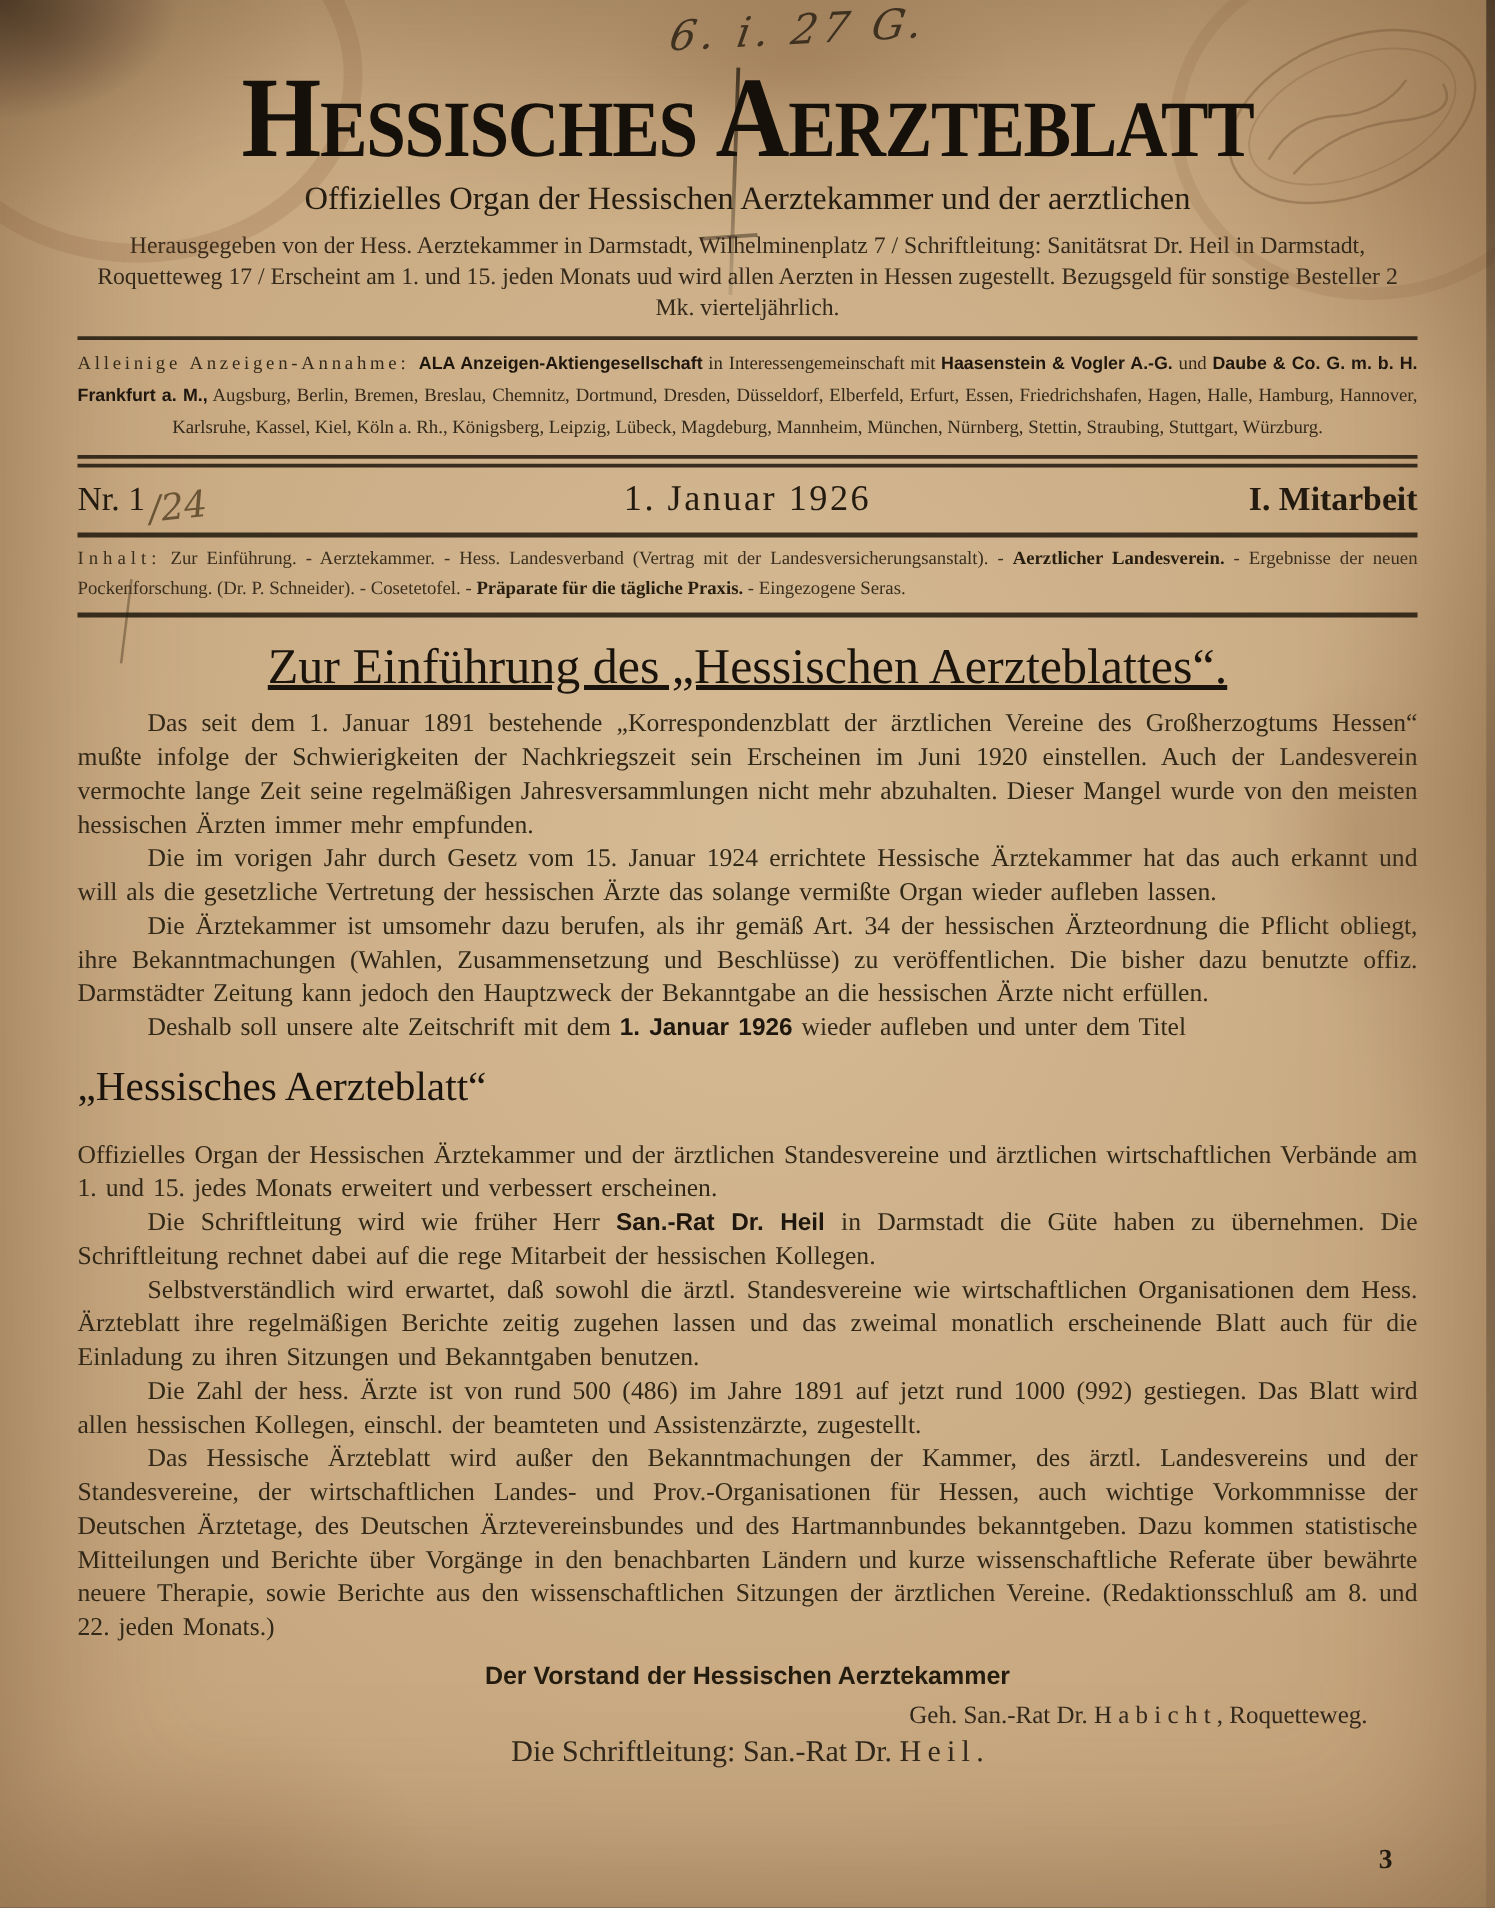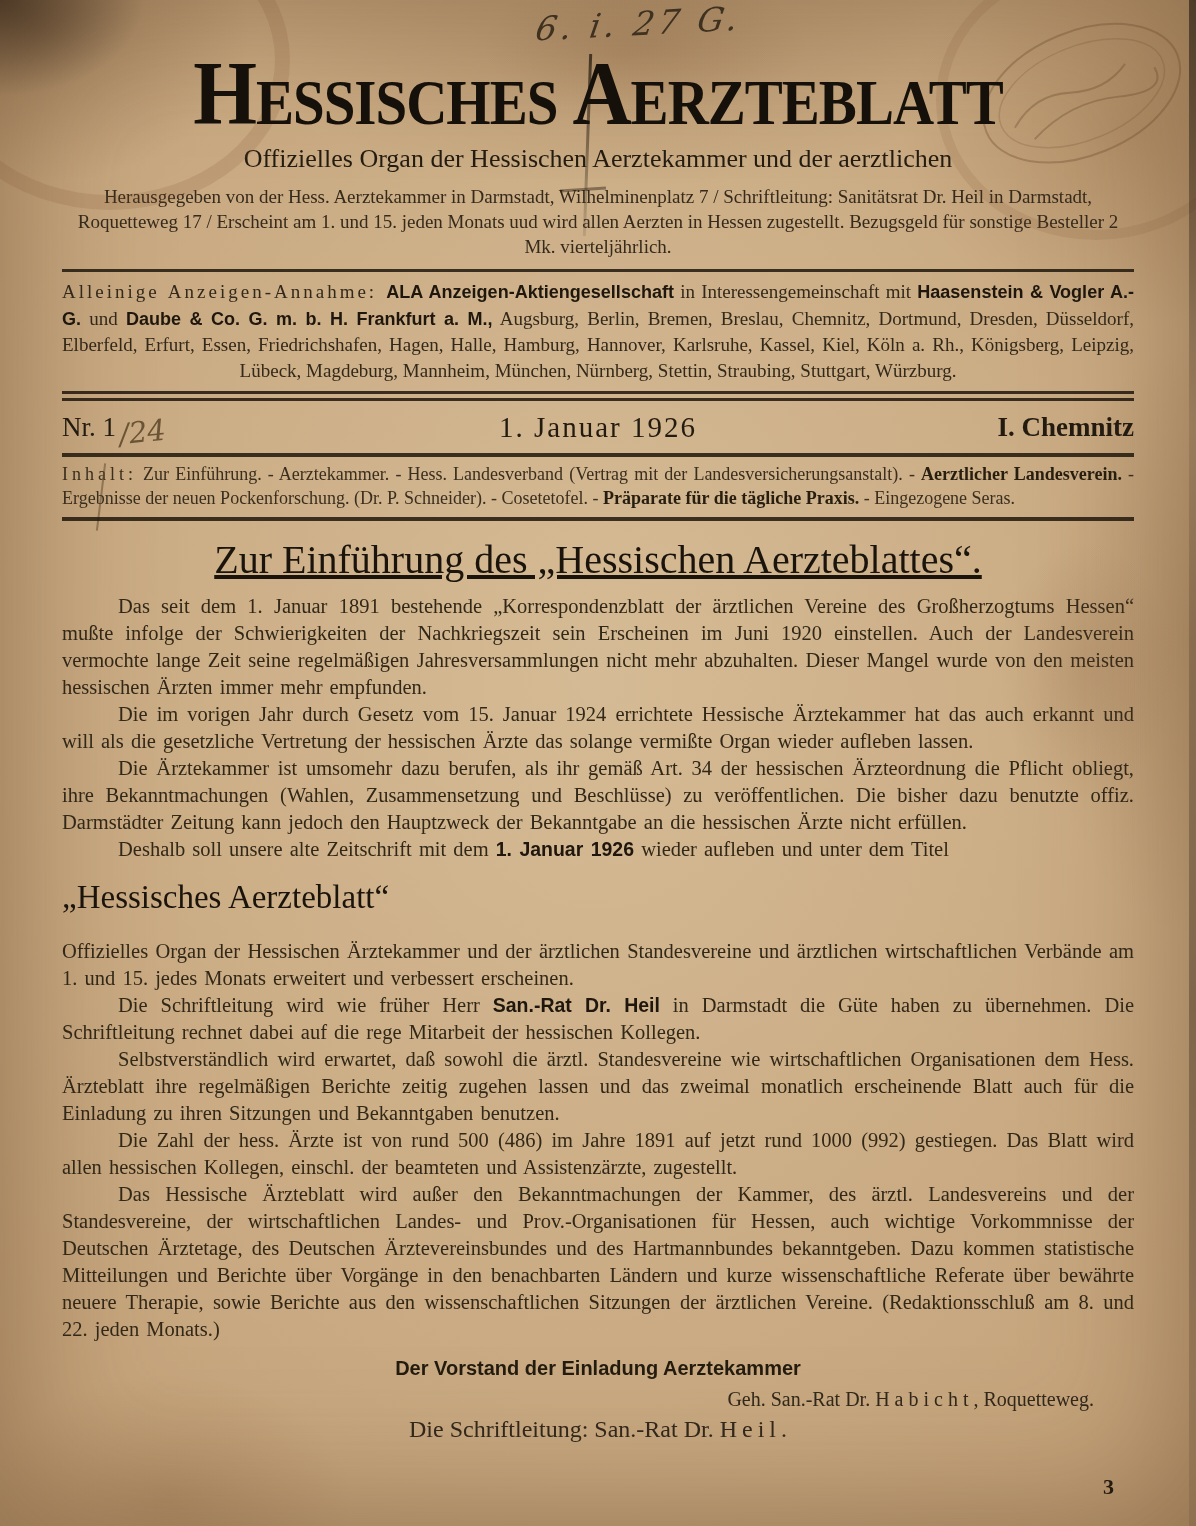"Alleinige Anzeigen-Annahme: ALA" .ad { font-size: 19px -> 15px }
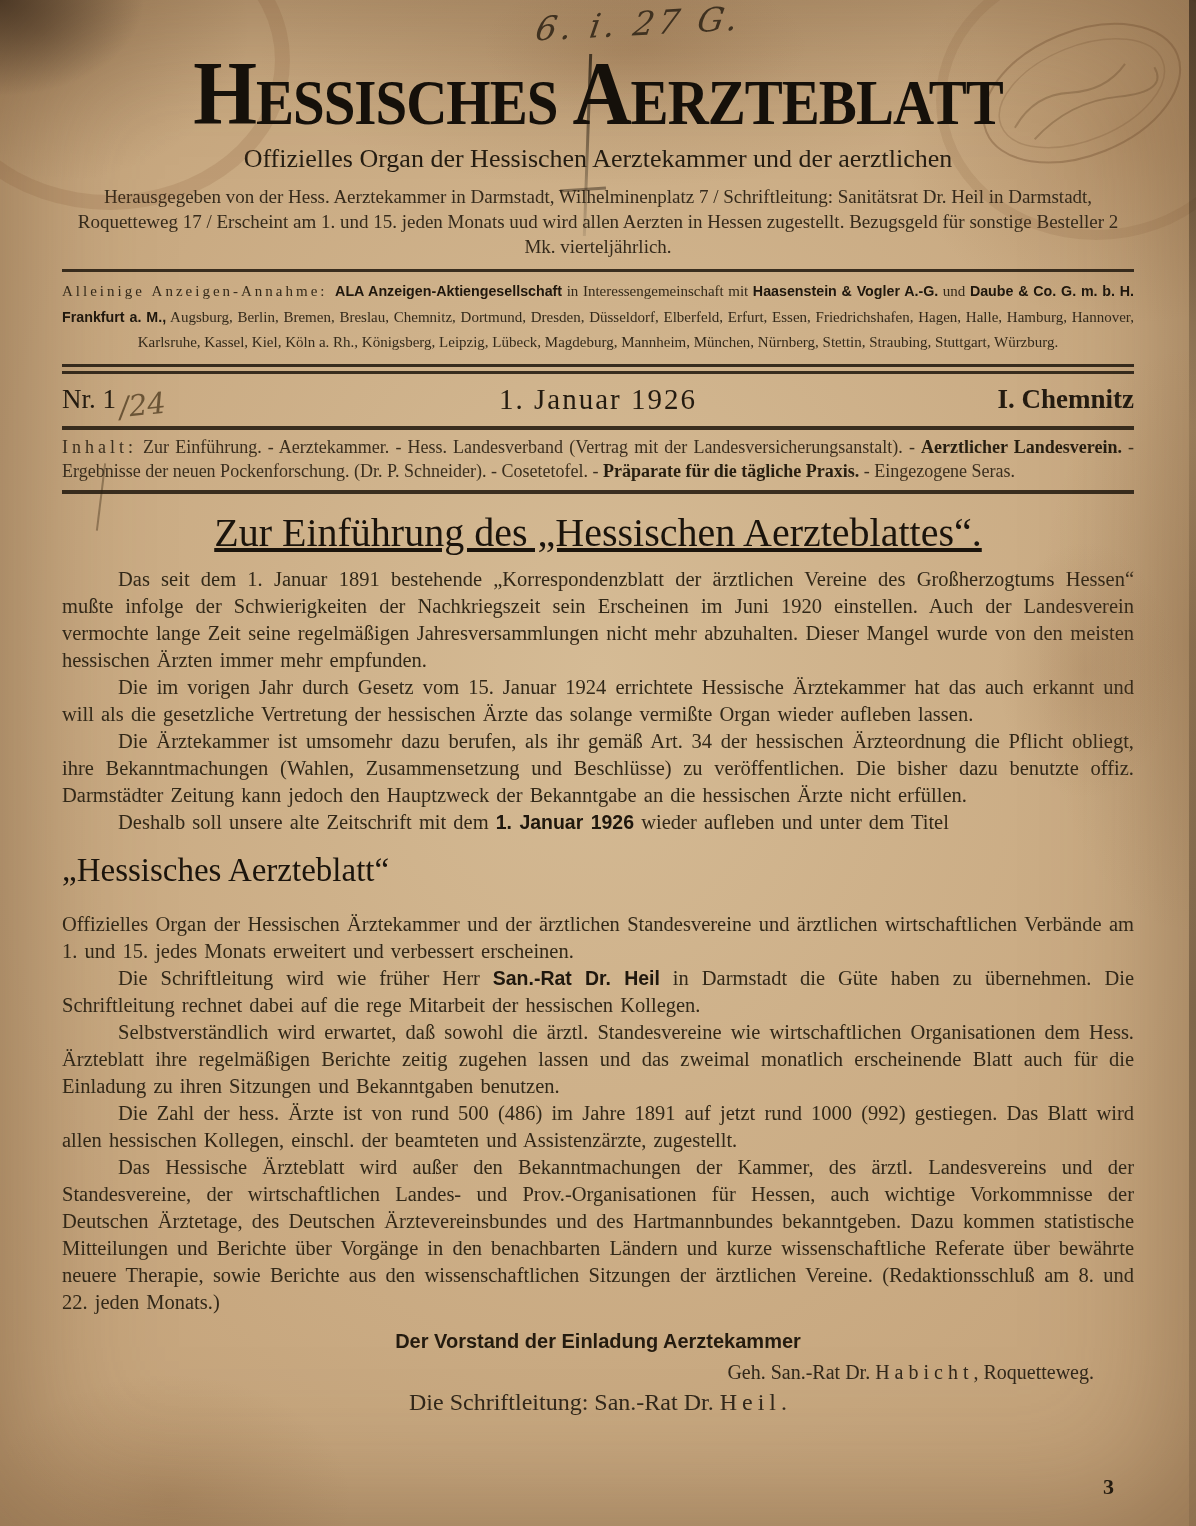"I. Chemnitz" span.issue-right { text: Chemnitz -> Mitarbeit }
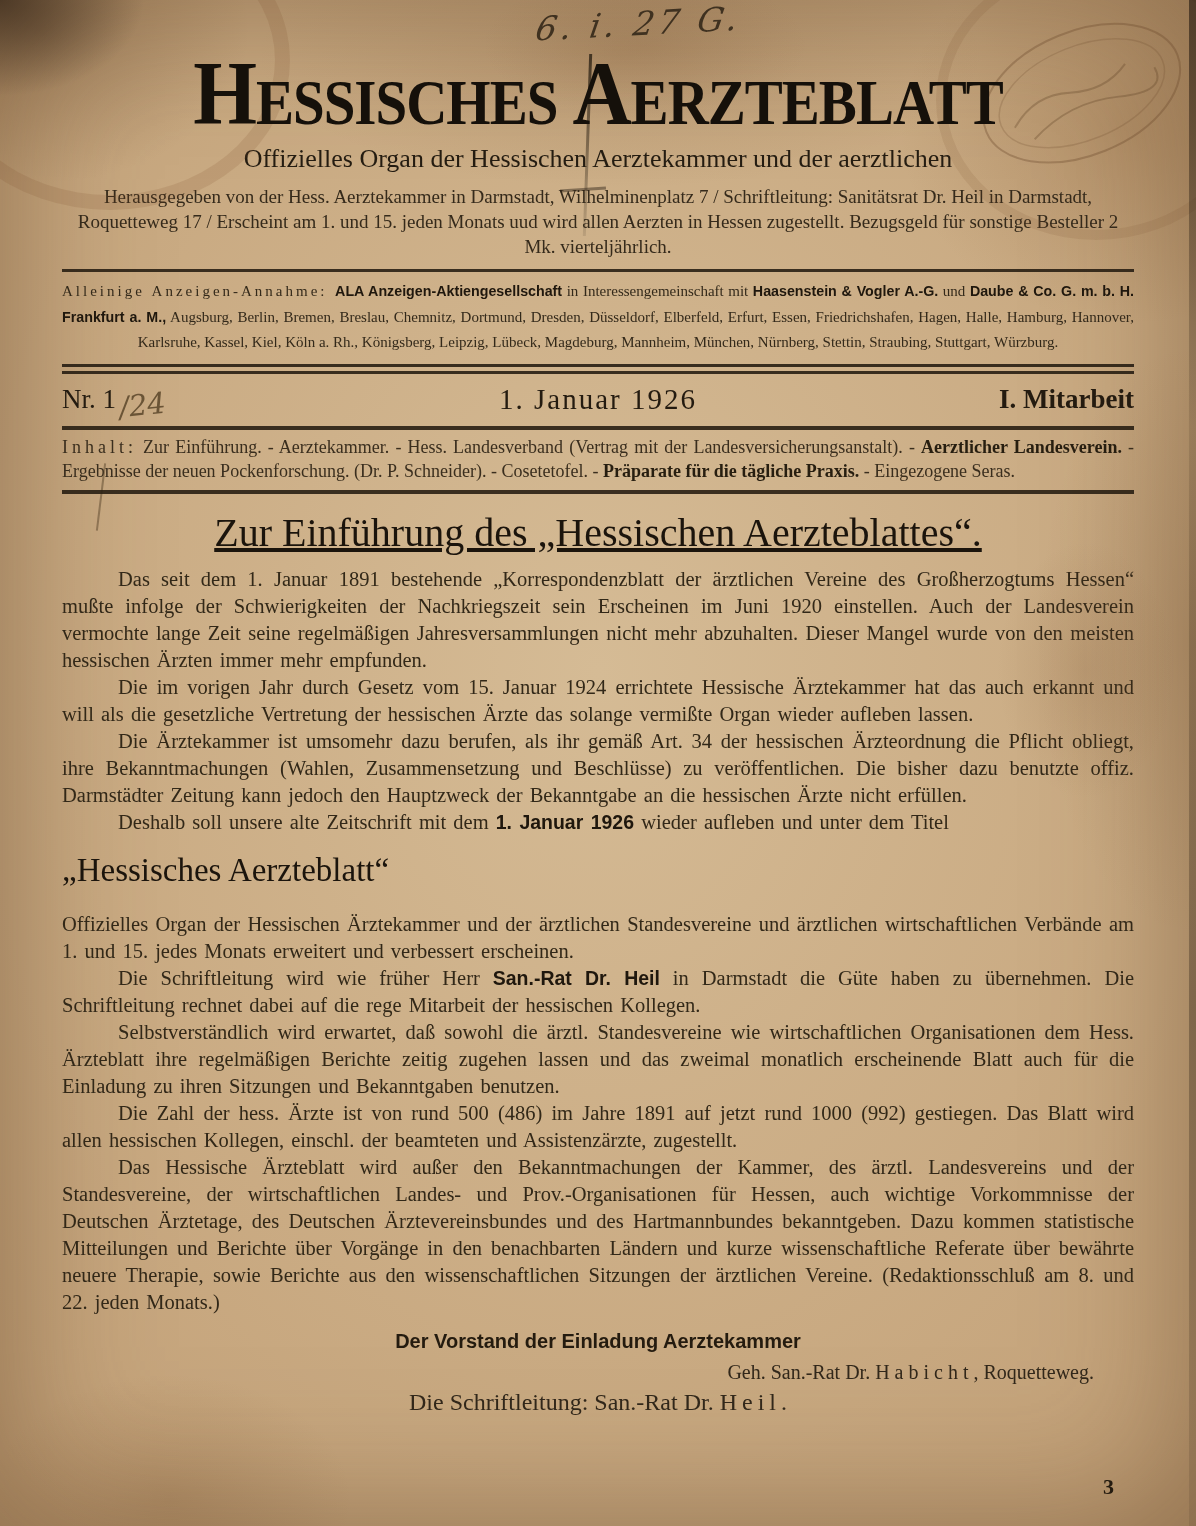"Inhalt: Zur Einführung. - Aerztekammer." .contents { font-size: 18px -> 15px }
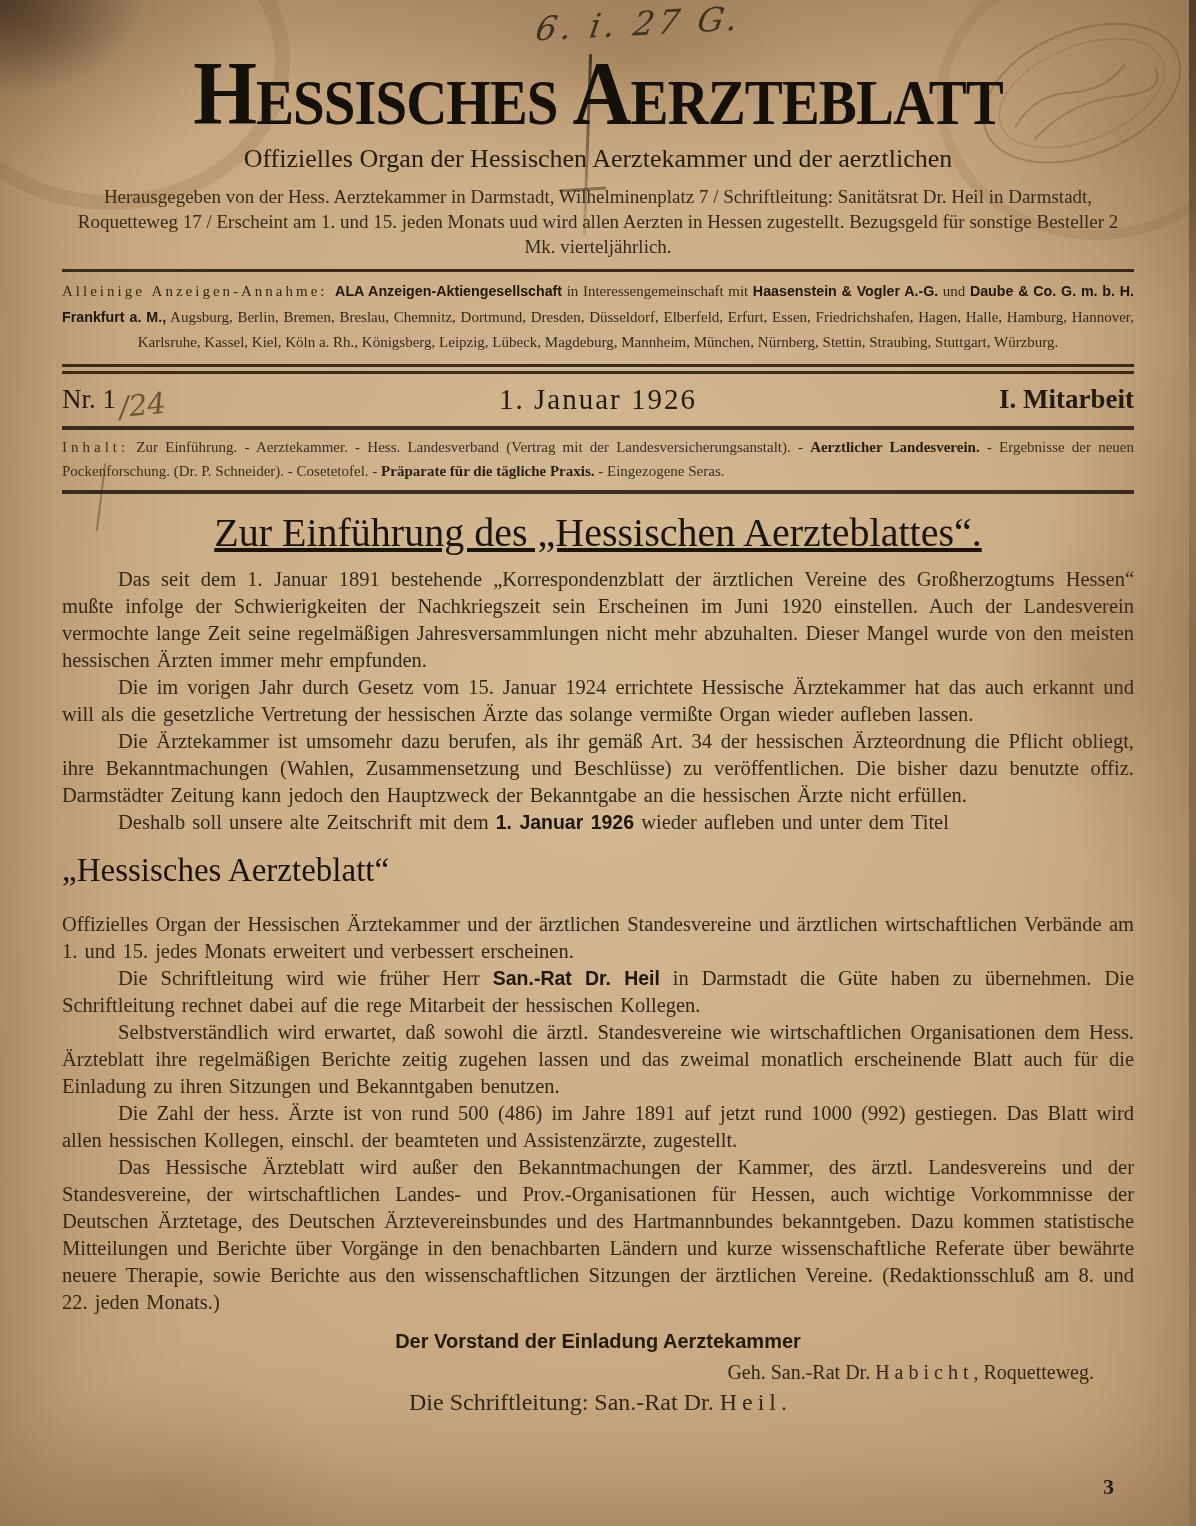"Der Vorstand der Einladung Aerztekammer" div.board-title { text: Einladung -> Hessischen }
